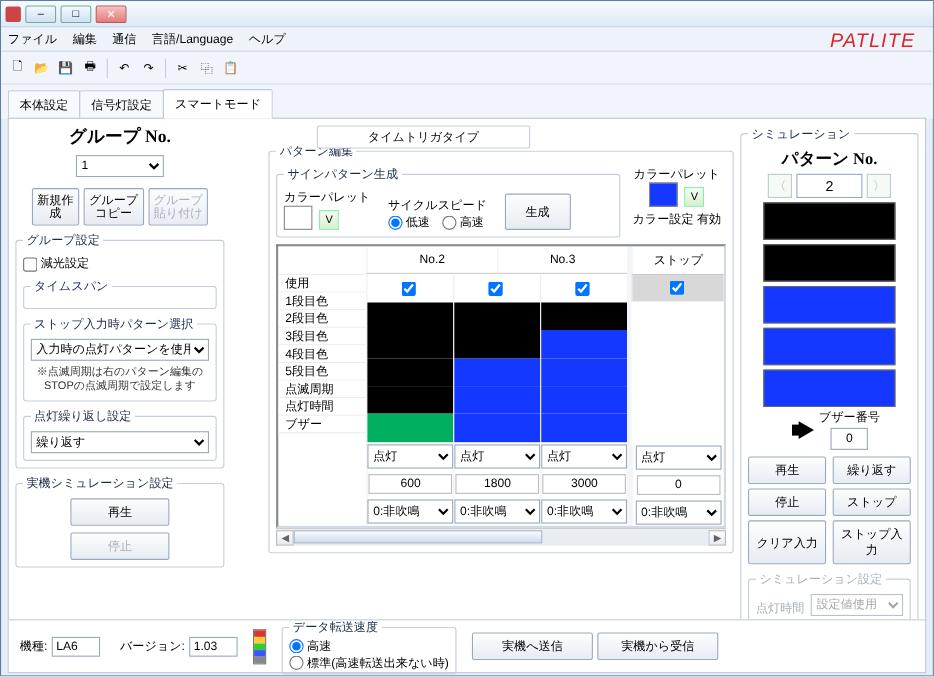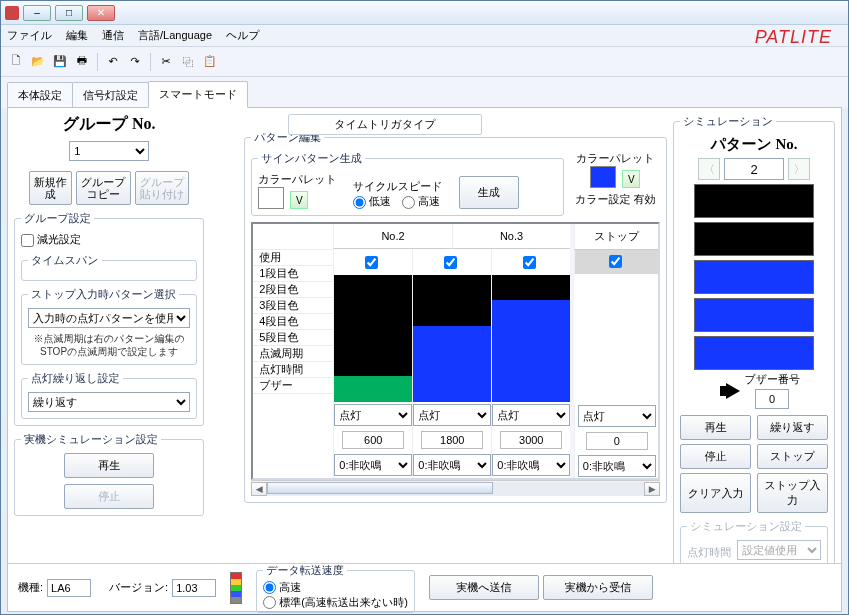"600" .ginput { width: 62px -> 76px }
